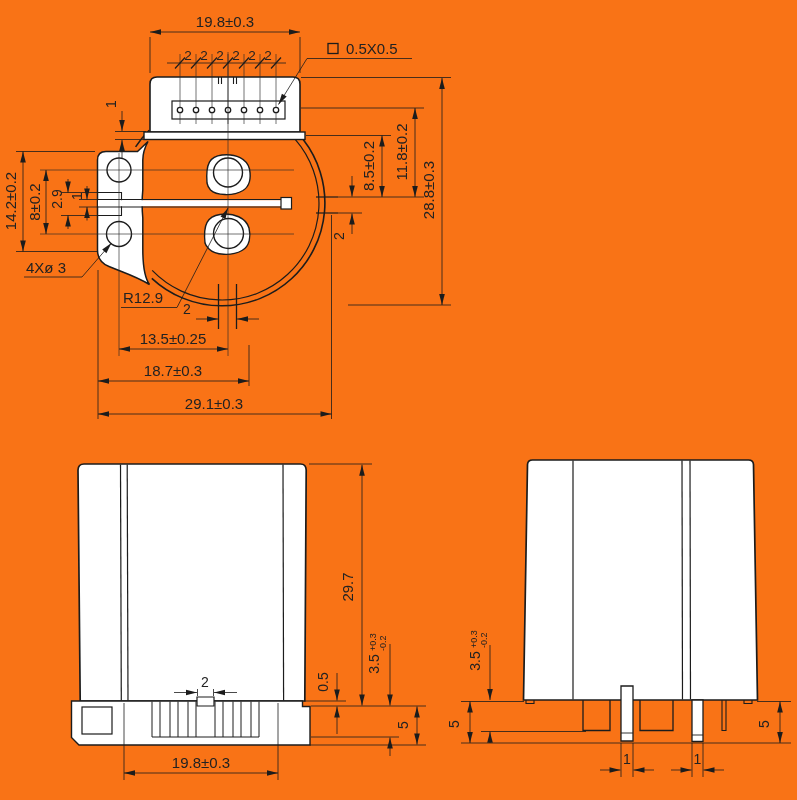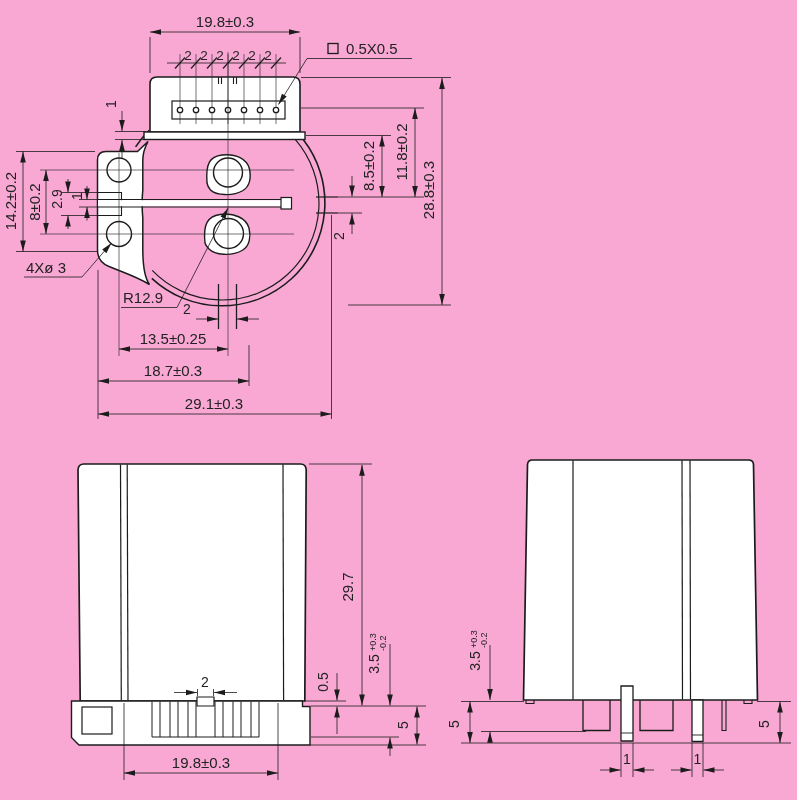"19.8±0.3" .stage { background: #f9a8d4 -> #f97316 }
